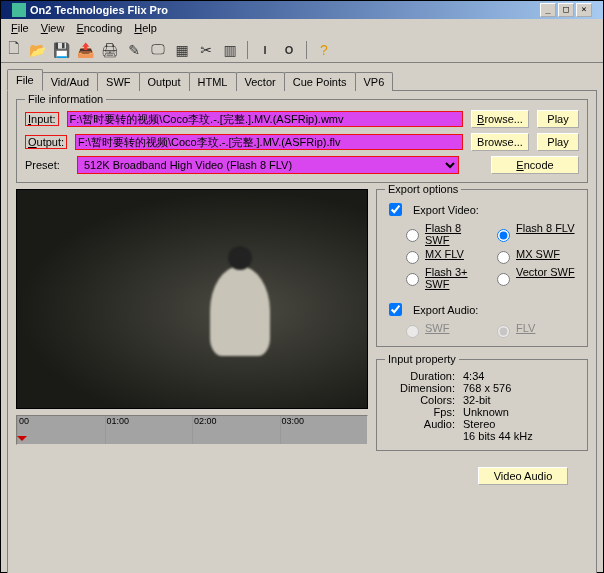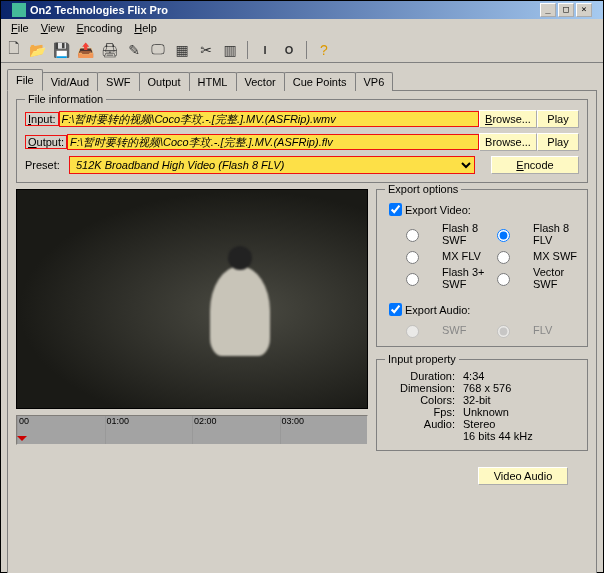"Input:" .row { gap: 0 -> 8px }
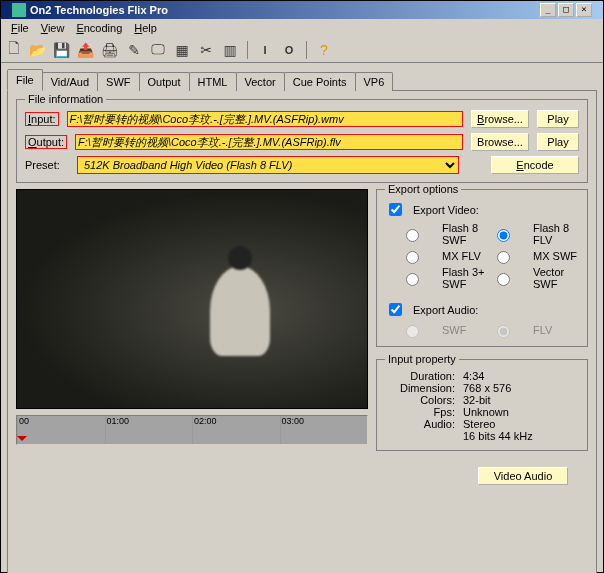"F:\暂时要转的视频\Coco李玟.-.[完整.].MV.(ASFRip).wm" input[type=text], select { background: #fde047 -> #d946ef; font-style: italic -> none }
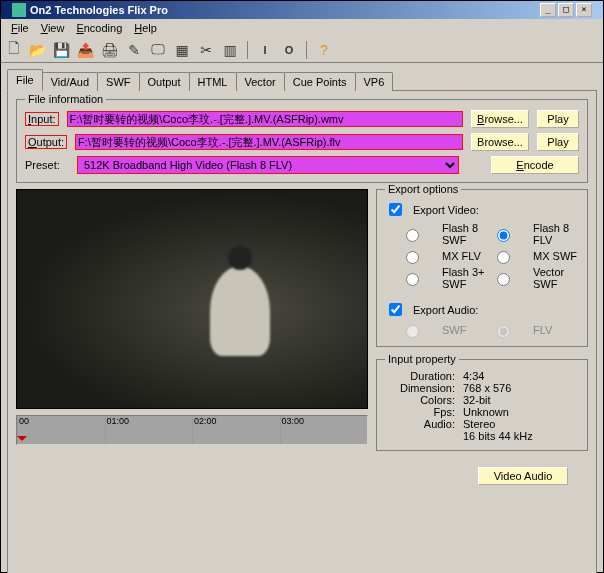"Flash 8 SWF" .radio-grid label, .chk-row label { align-items: center -> none; gap: 20px -> 3px; text-decoration: none -> underline }
